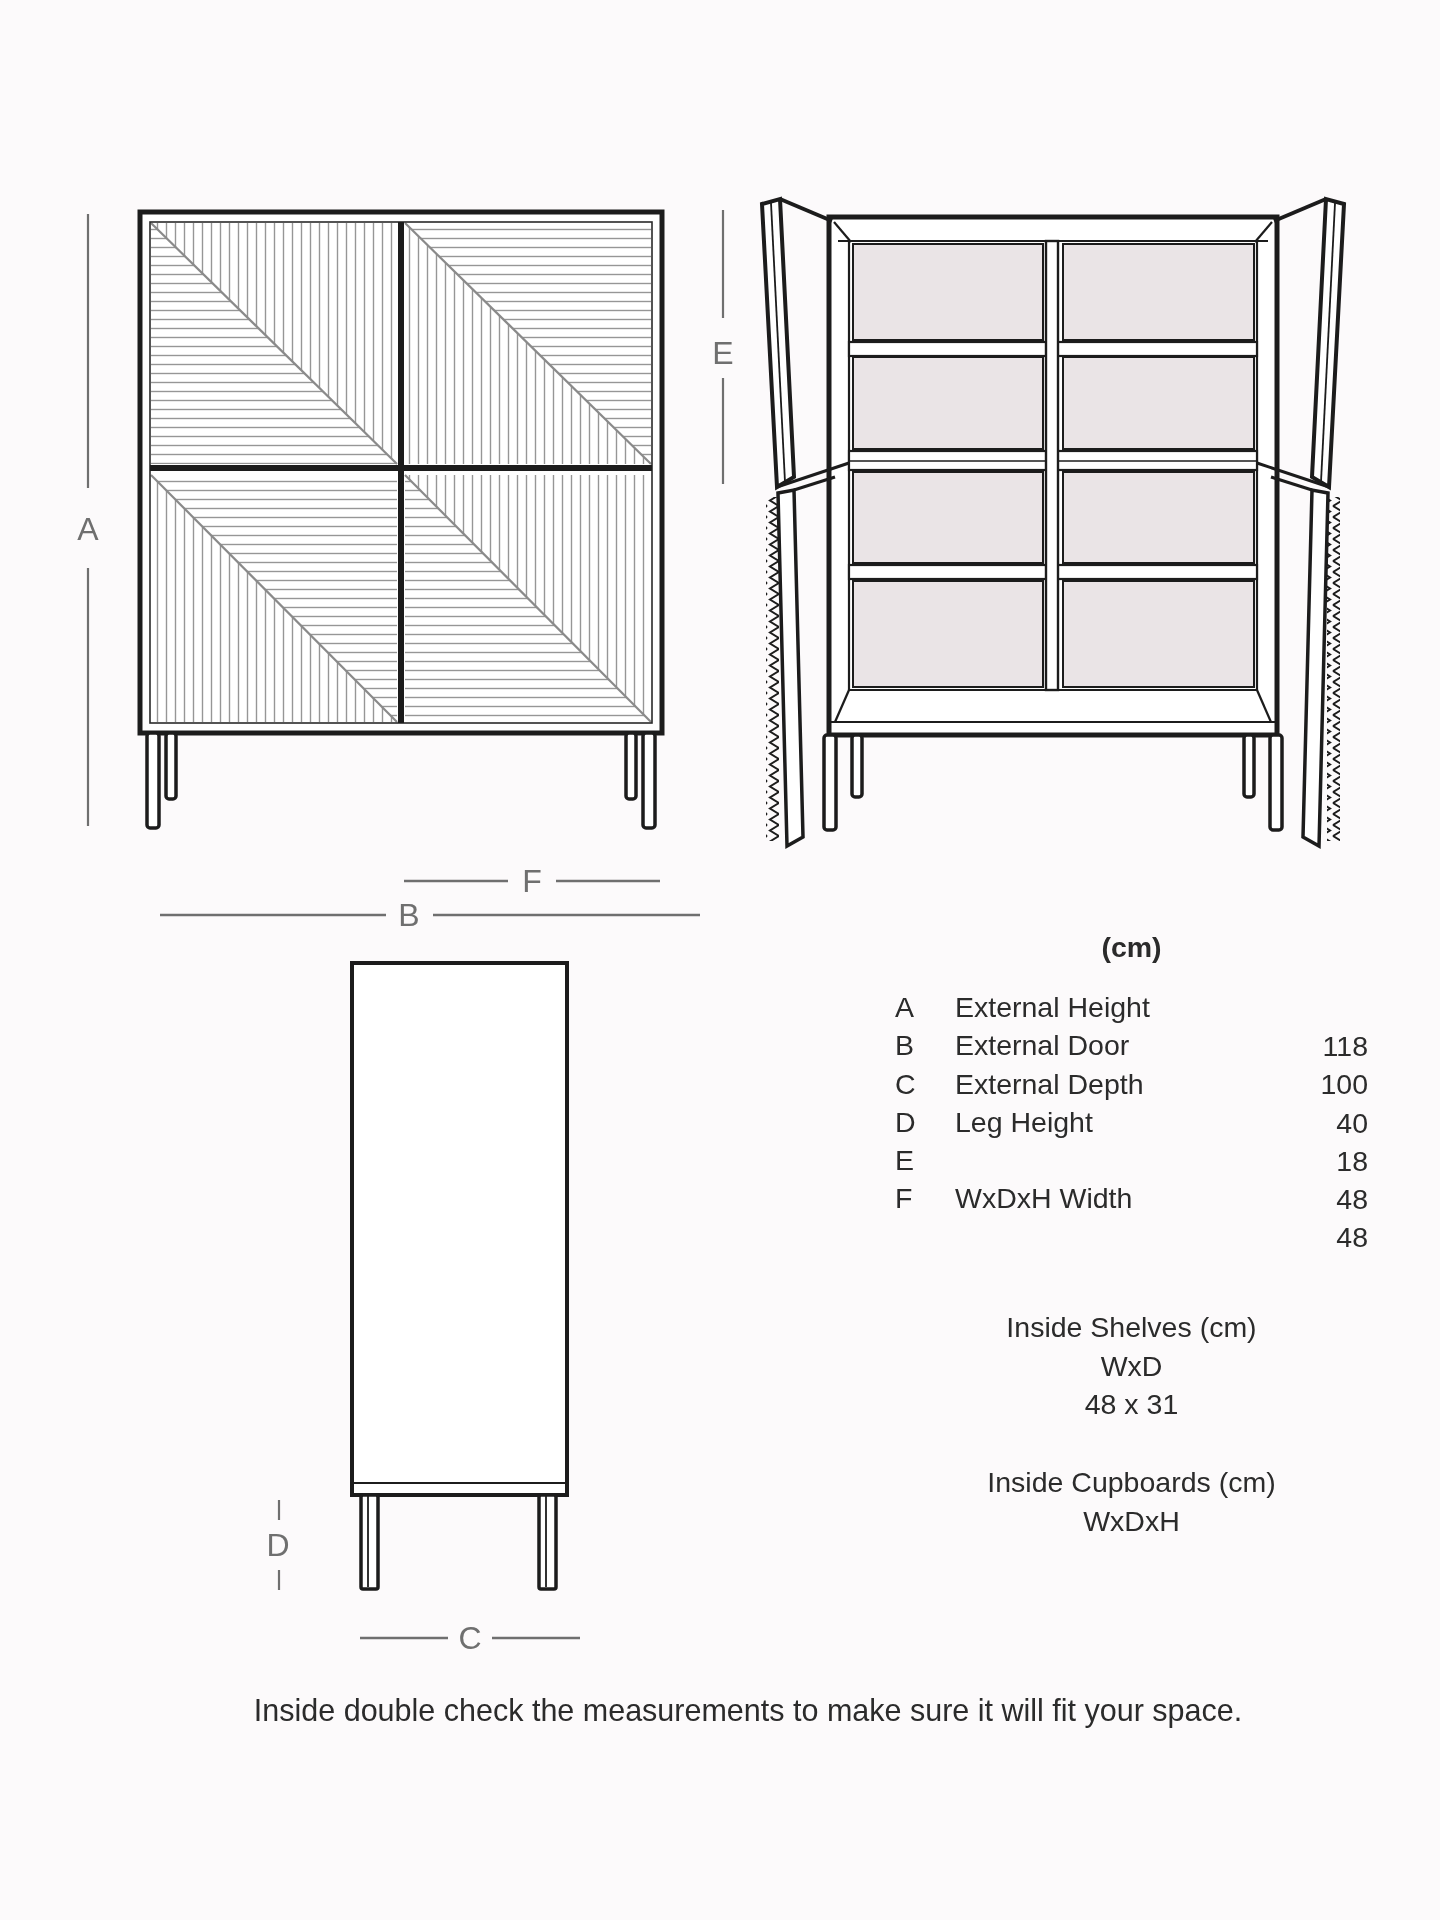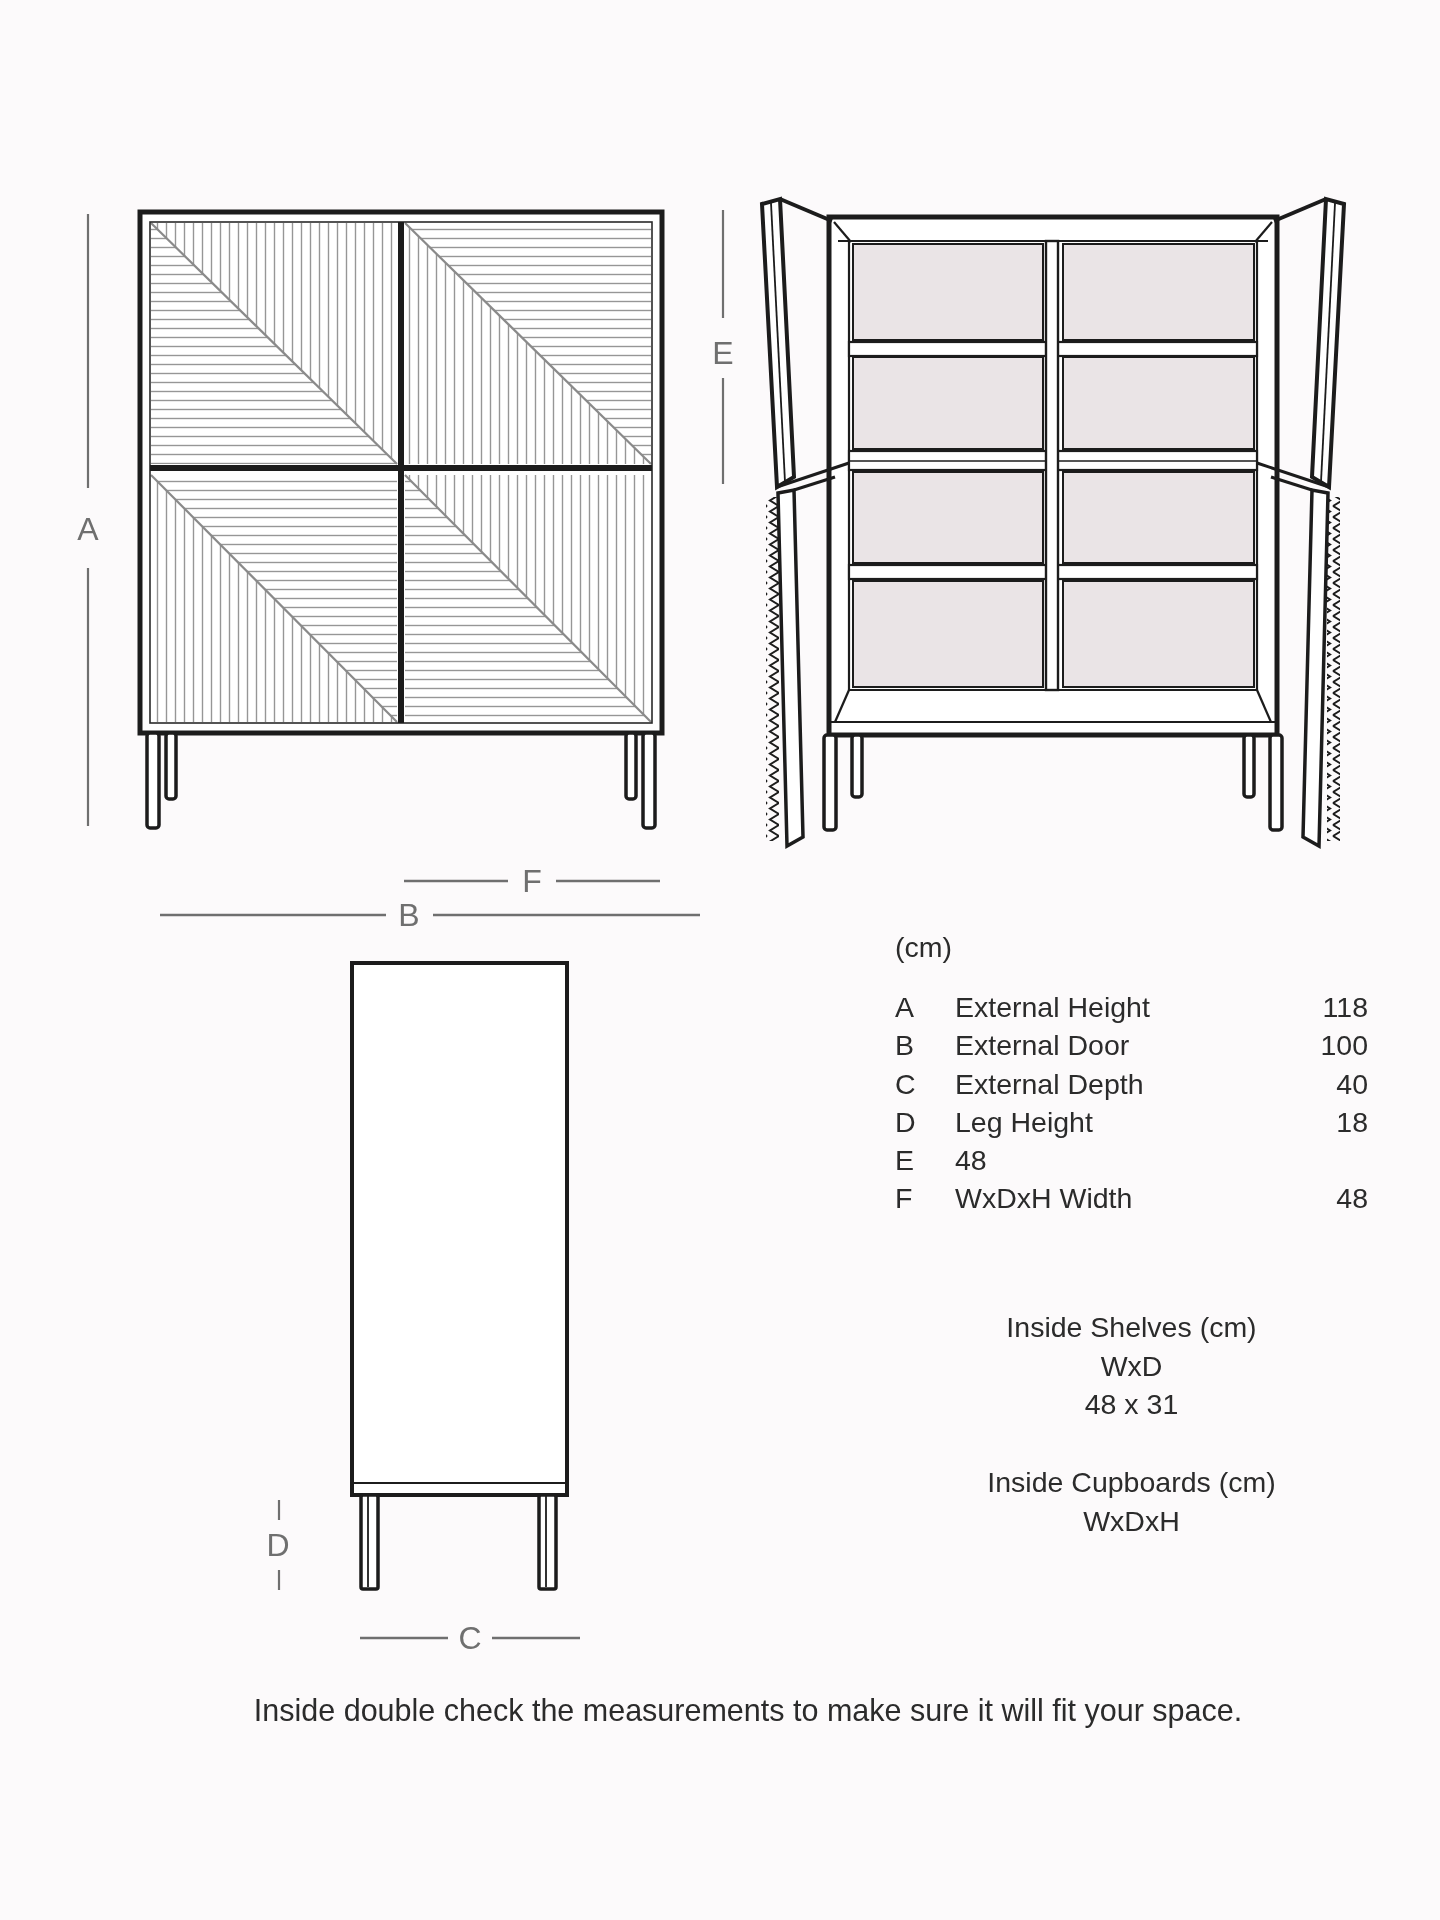"(cm)" .unit-header { font-weight: none -> bold; text-align: left -> center }
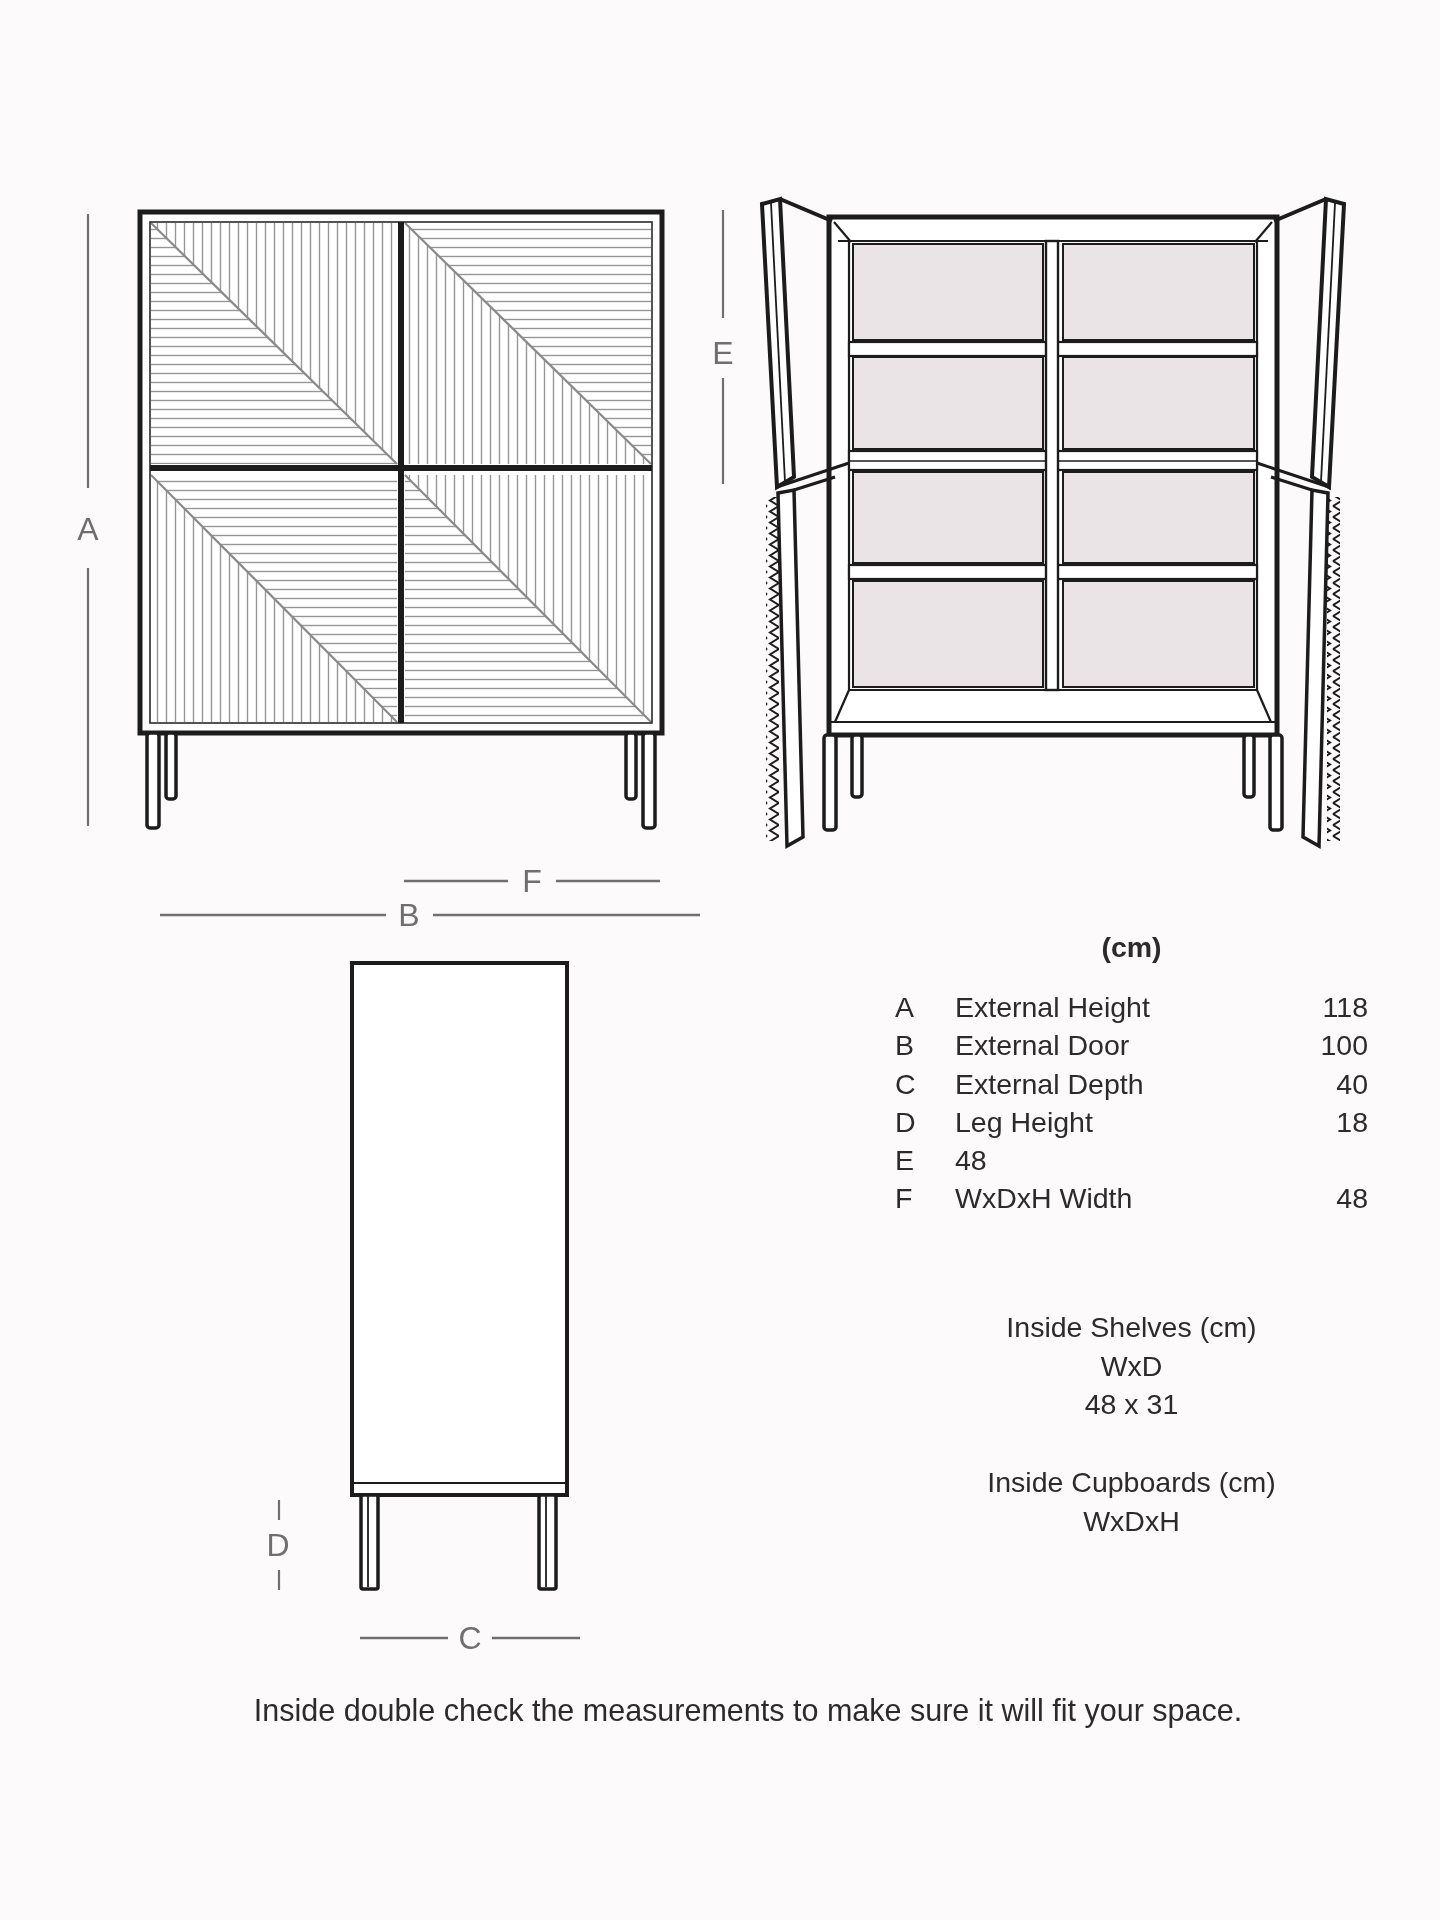"118" .dim-row .value { margin-top: none -> 39px; text-align: none -> right }
